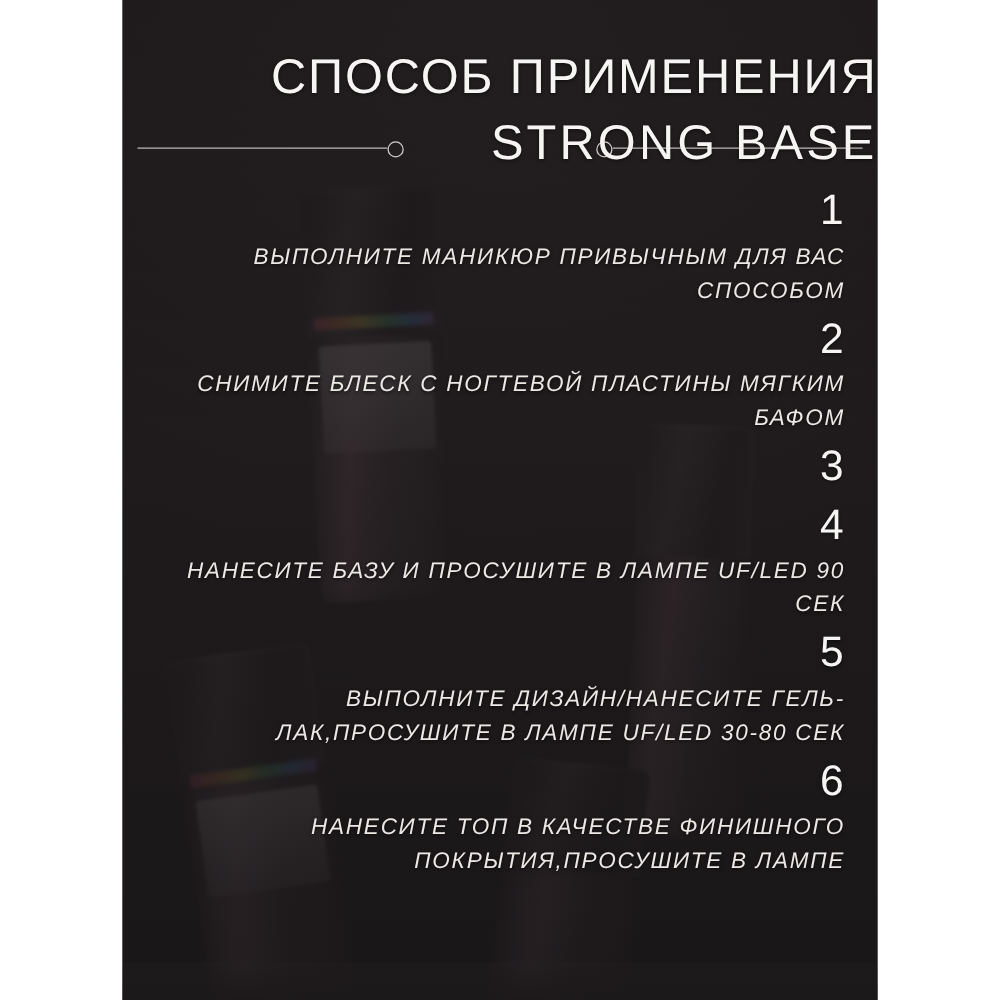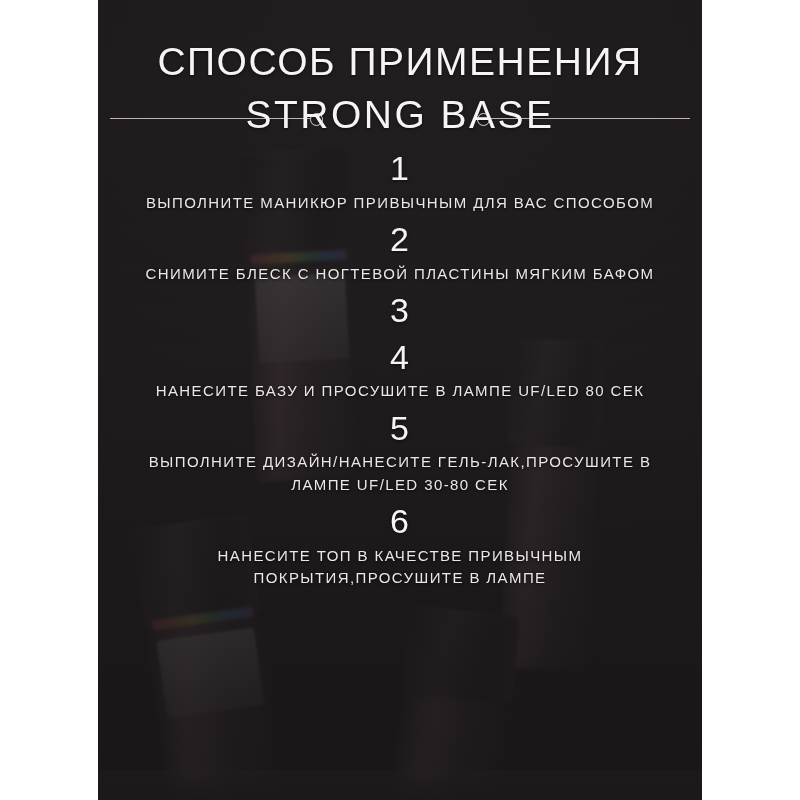"СПОСОБ ПРИМЕНЕНИЯ" .content { text-align: center -> right }
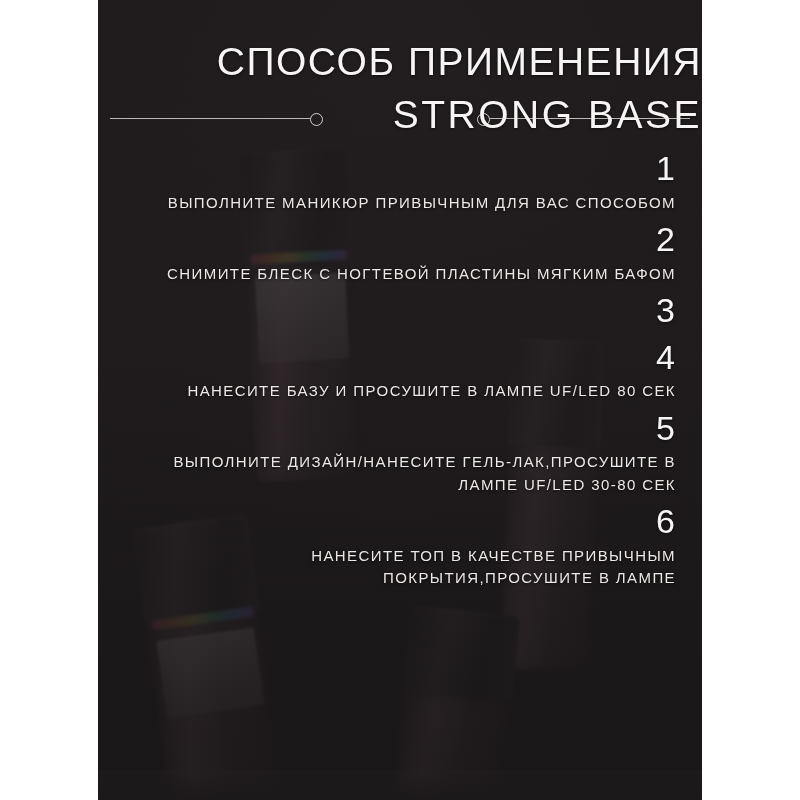"ВЫПОЛНИТЕ МАНИКЮР ПРИВЫЧНЫМ ДЛЯ ВАС" .step-text { font-size: 15px -> 18px; font-style: none -> italic }
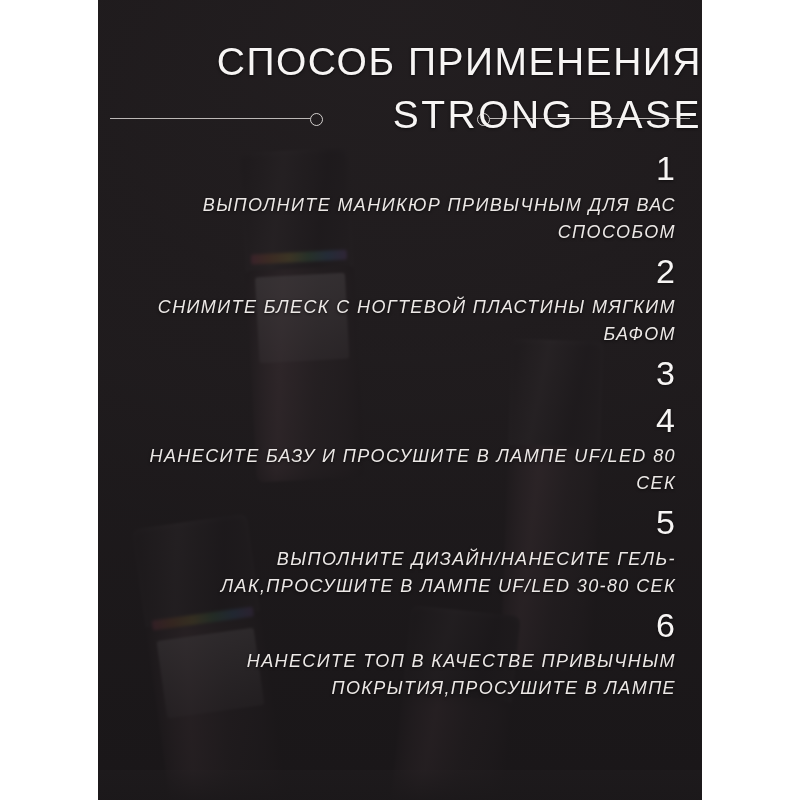"НАНЕСИТЕ БАЗУ И ПРОСУШИТЕ В" div.step-text { text: 80 -> 90 }
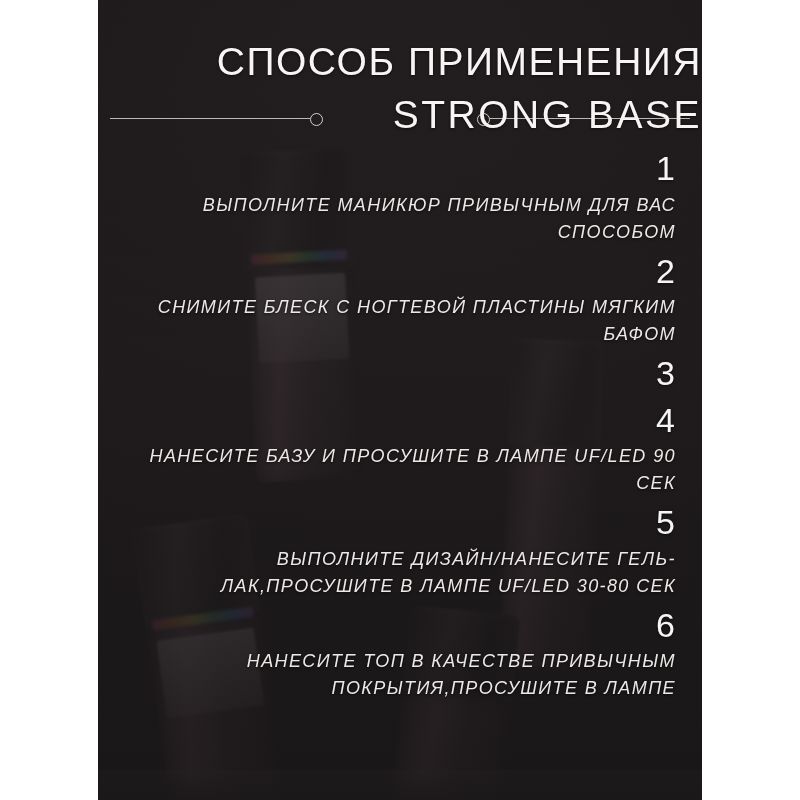"НАНЕСИТЕ ТОП В КАЧЕСТВЕ ПРИВЫЧНЫМ" div.step-text { text: ПРИВЫЧНЫМ -> ФИНИШНОГО }
